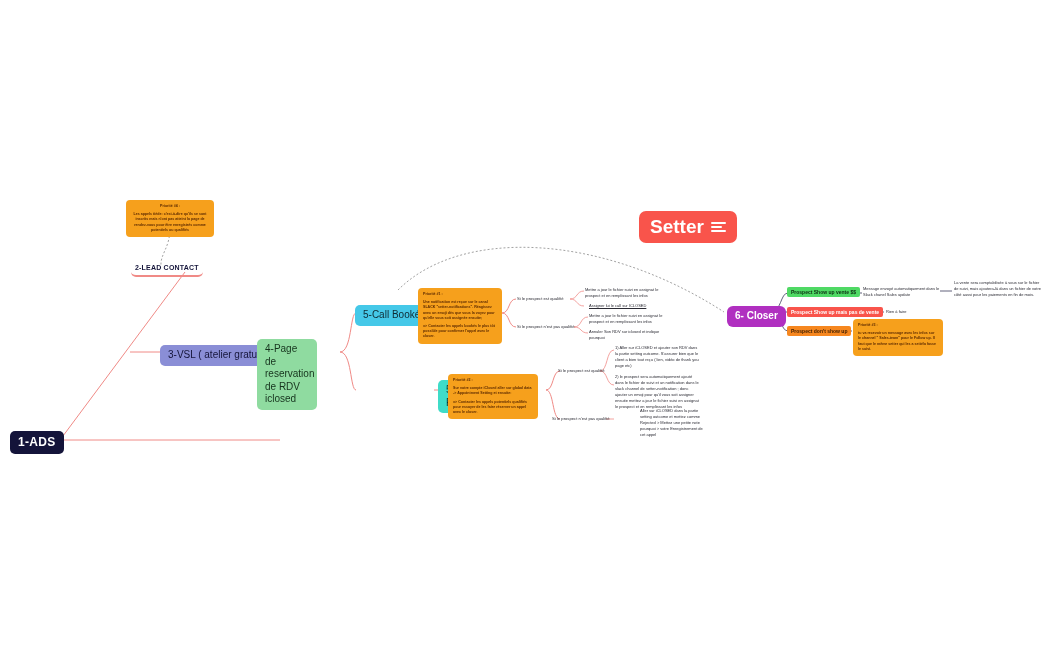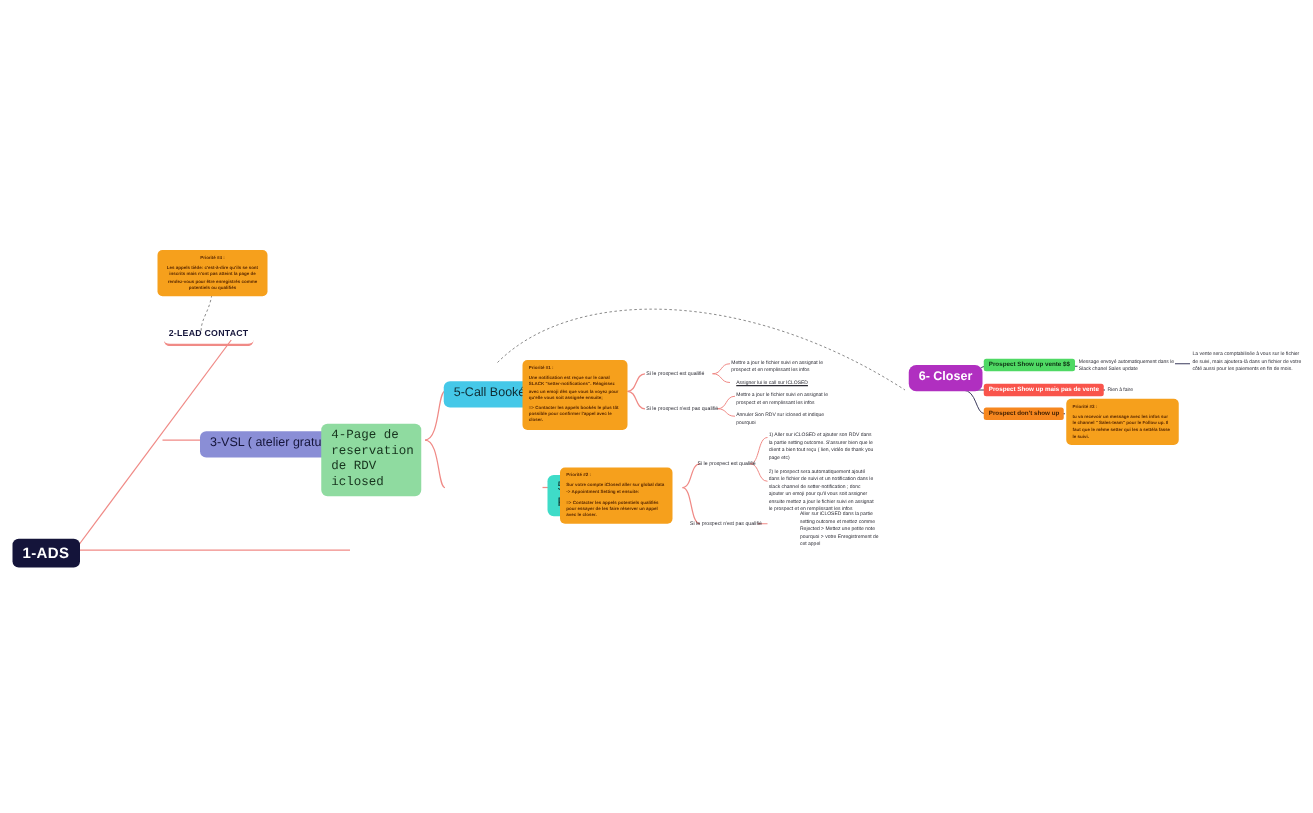"Setter" div.node { html: none -> <div> <span>Setter</span> <span> <i></i> <i></i> <i></i> </span> </div> }
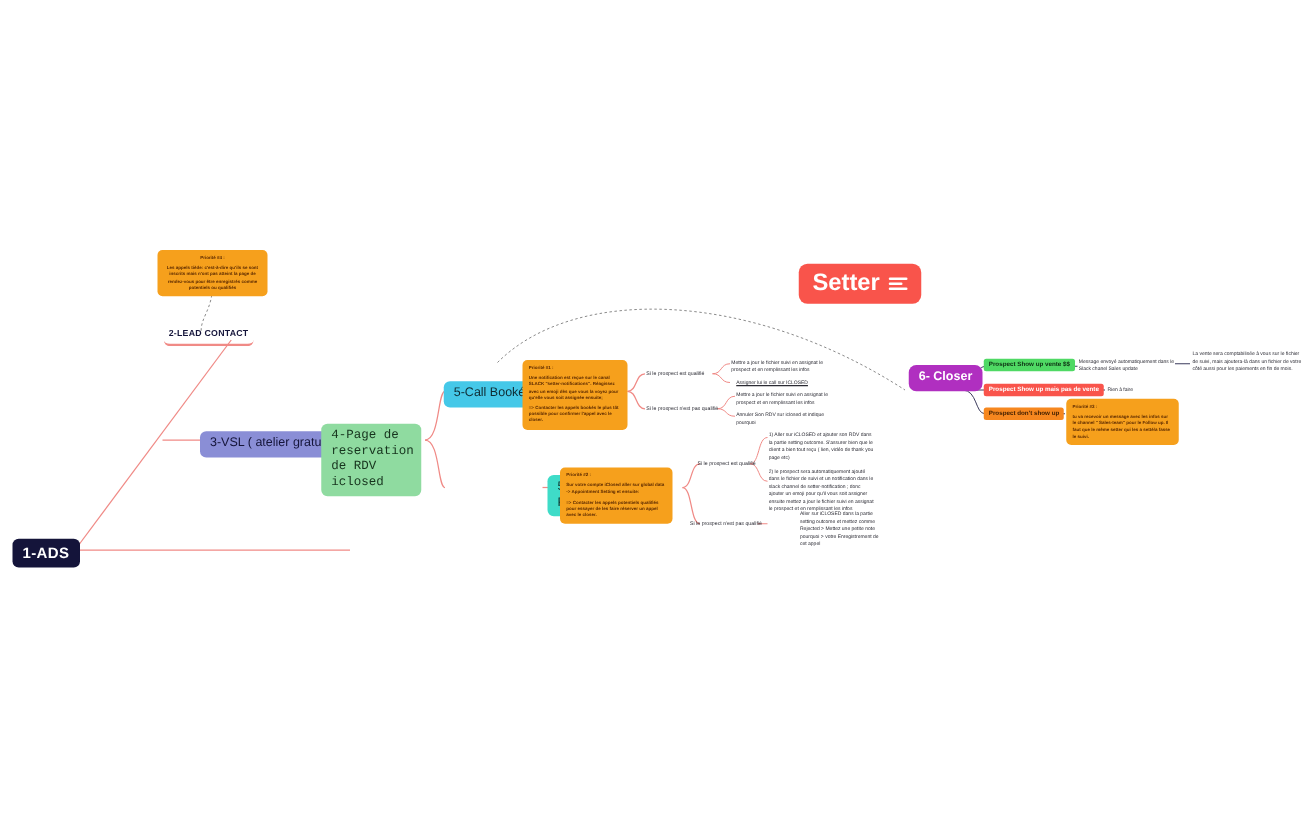"6- Closer" div.node { top: 292px -> 306px }
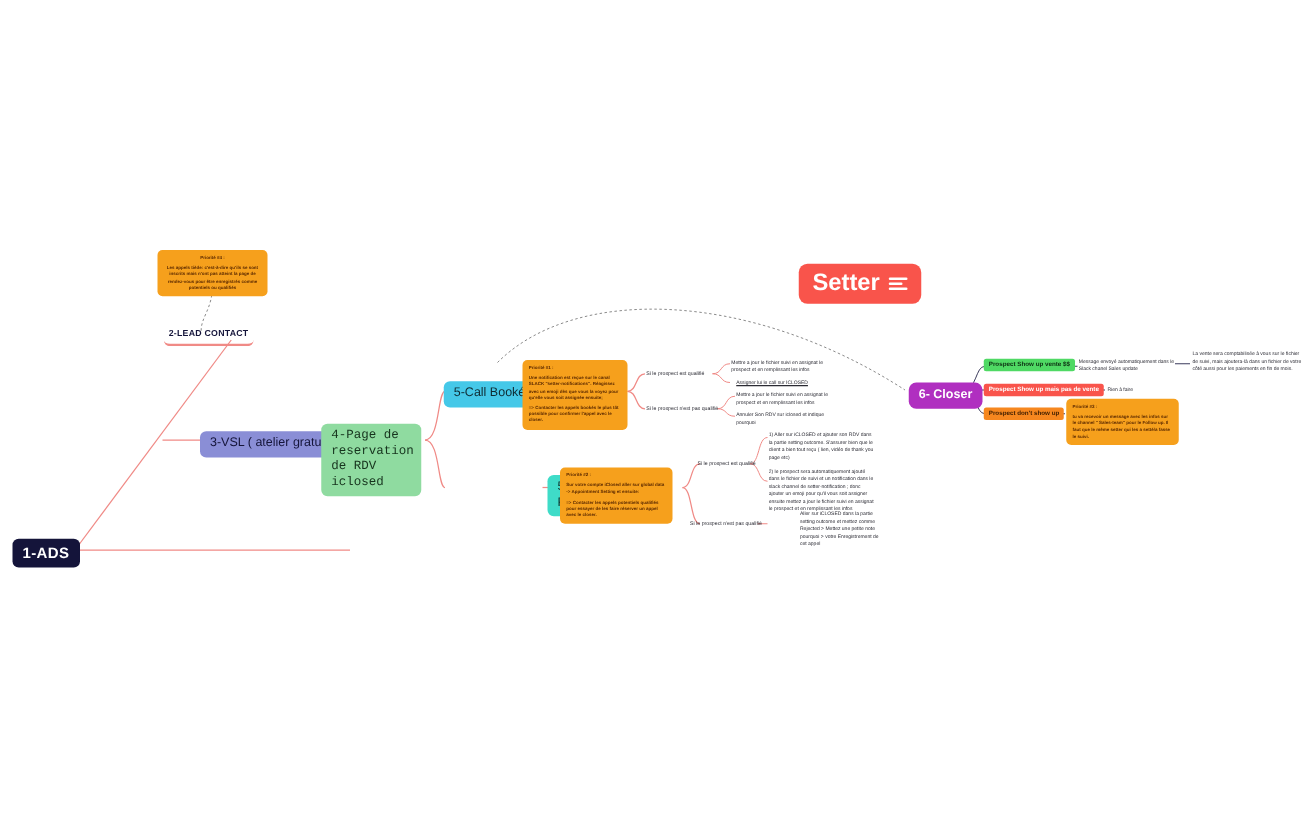"4-Page de reservation de RDV" div.node { font-family: Liberation Mono, monospace -> none; width: 80px -> 60px }
